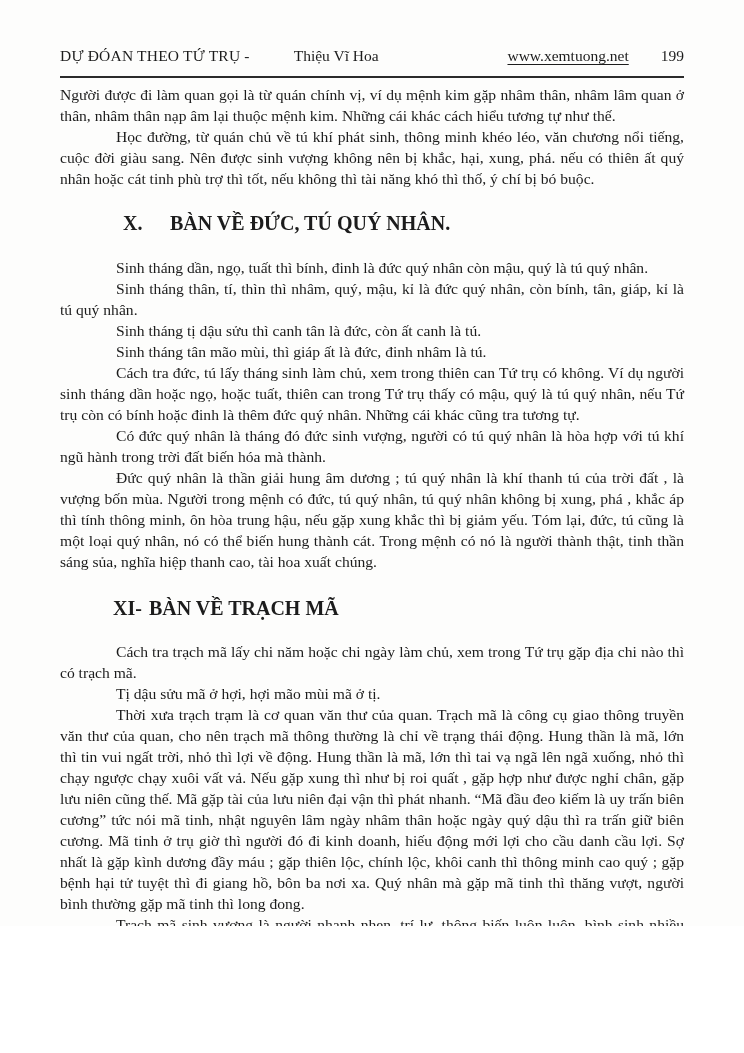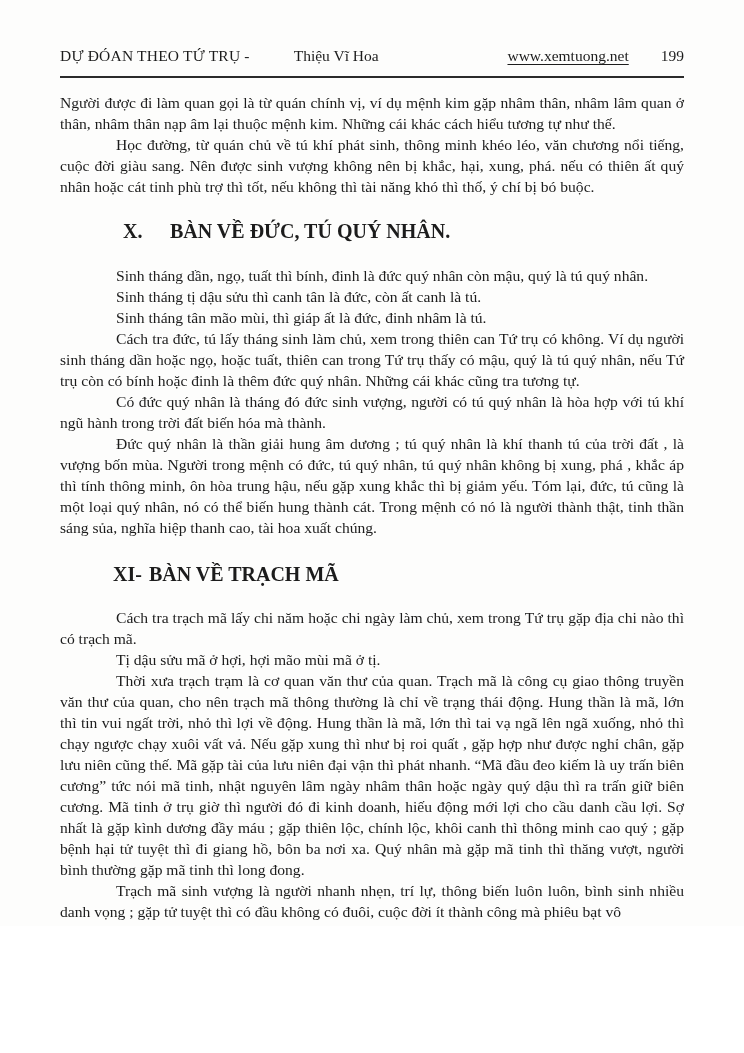"Người được đi làm quan" main { margin-top: 14px -> 6px }
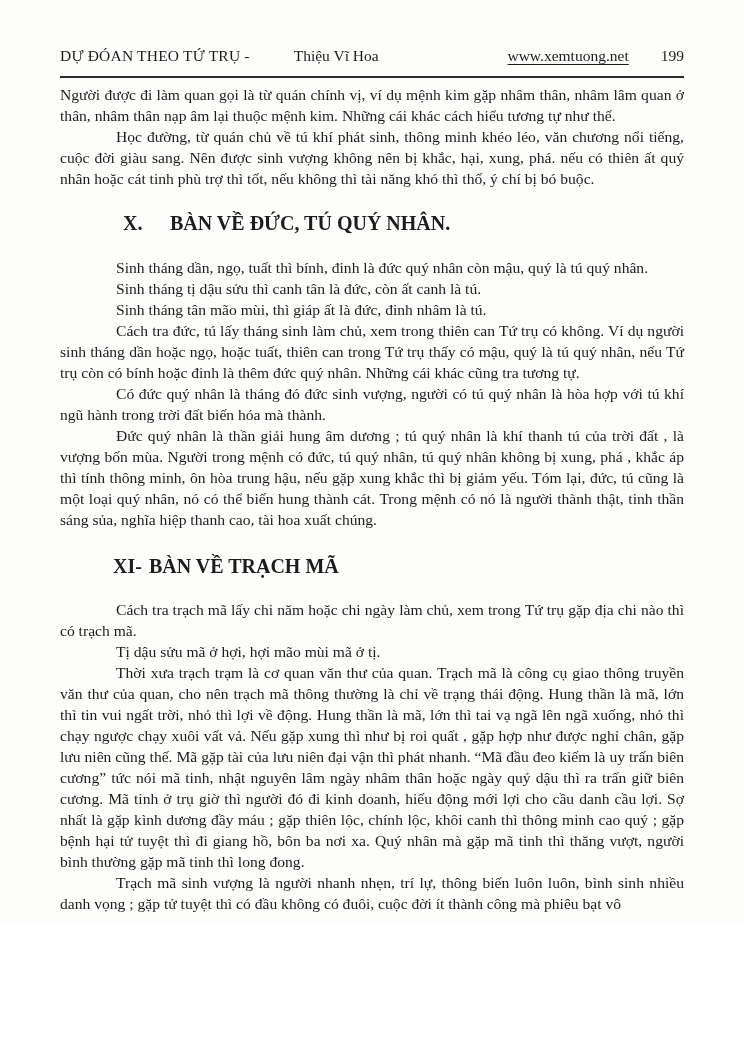"Sinh tháng thân, tí, thìn" p { html: none -> <p>Sinh tháng thân, tí, thìn thì nhâm, quý, mậu, kỉ là đức quý nhân, còn bính, tân, giáp, kỉ là tú quý nhân.</p> }
